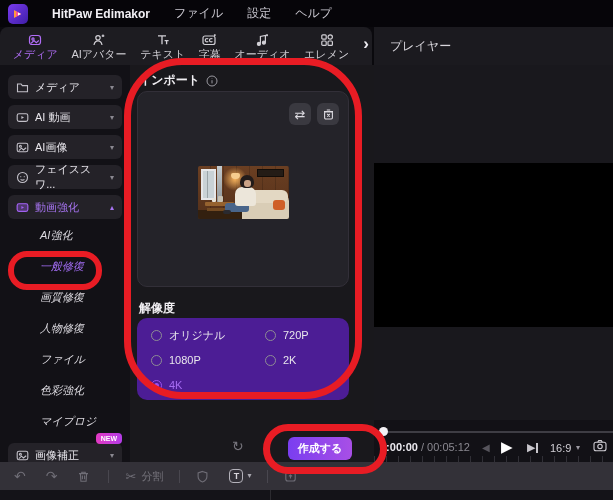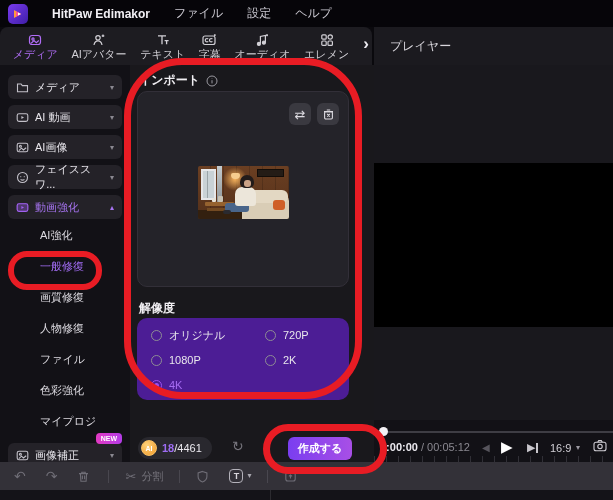"AI強化" .ssub { font-style: none -> italic }
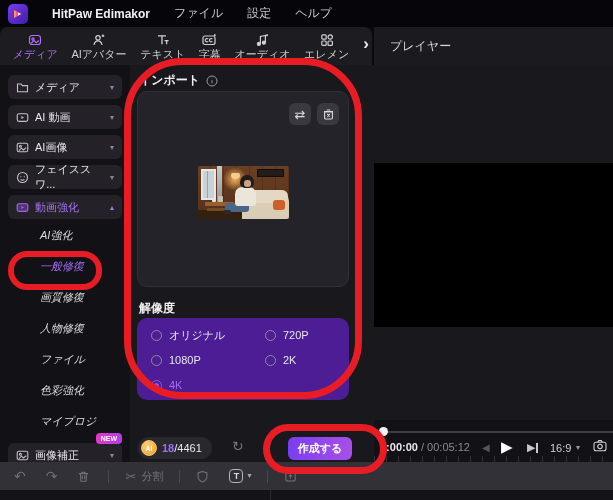"18/4461" div.credits-pill { html: <div> <span>AI</span> <span><span>18</span><span>/4461</span></span> </div> -> none }
